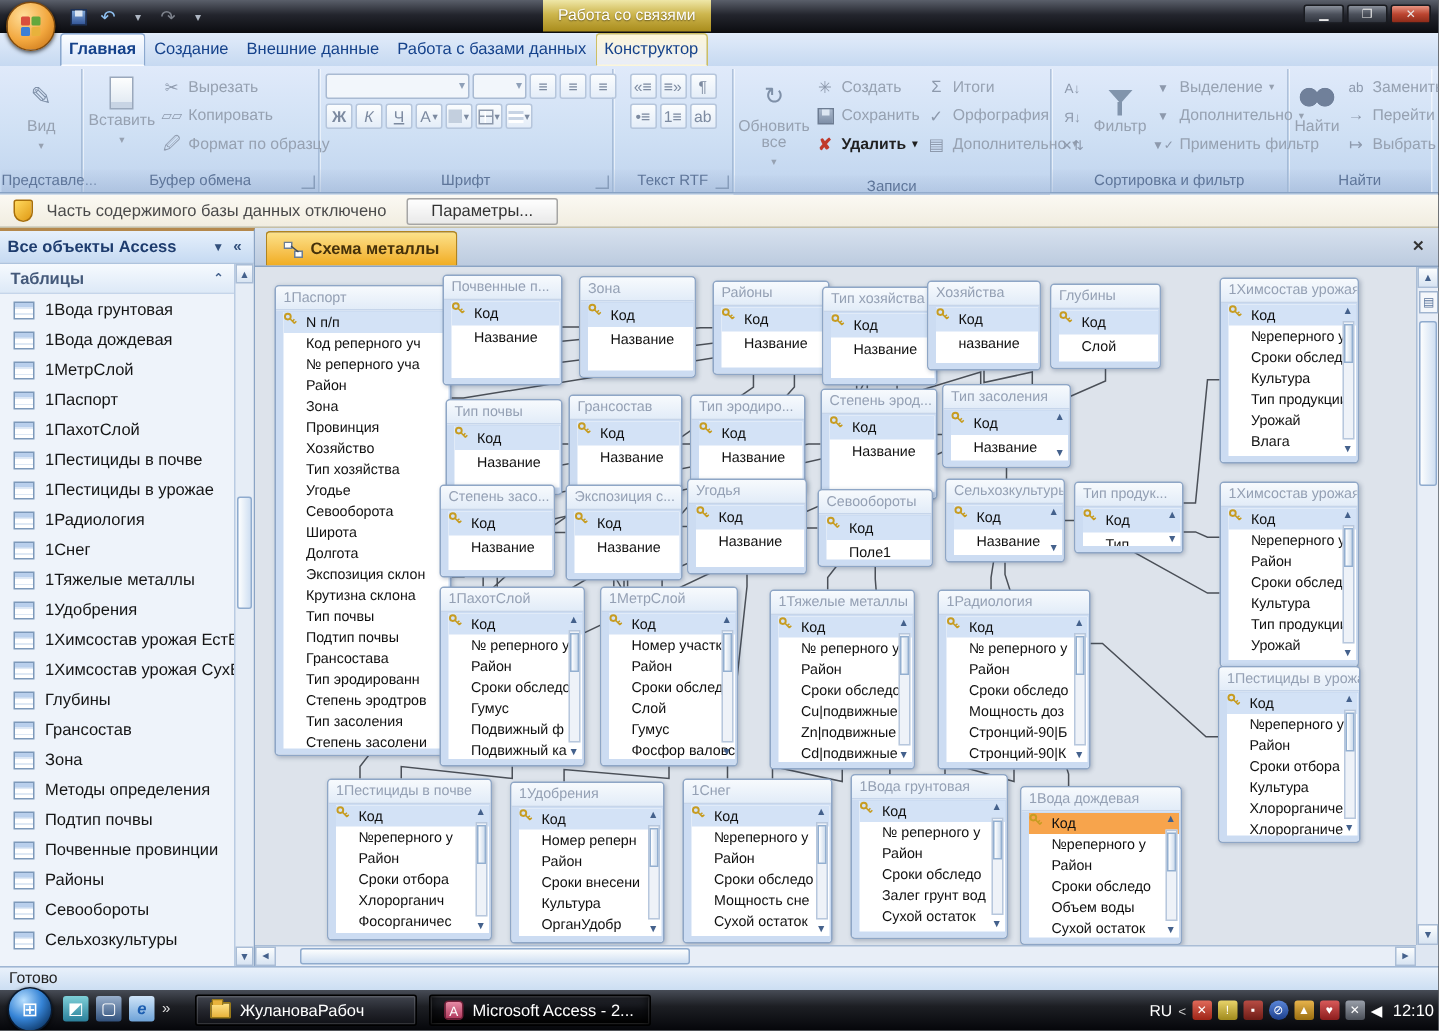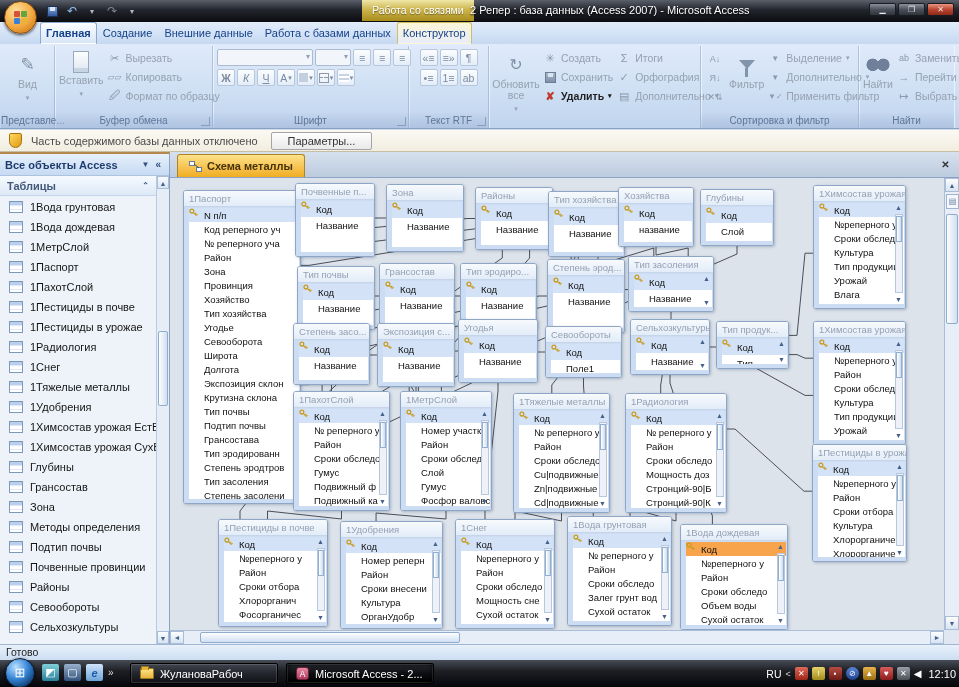"2 Репер : база данных" div.title-text { html: <div>2 Репер : база данных (Access 2007) - Microsoft Access</div> -> none }
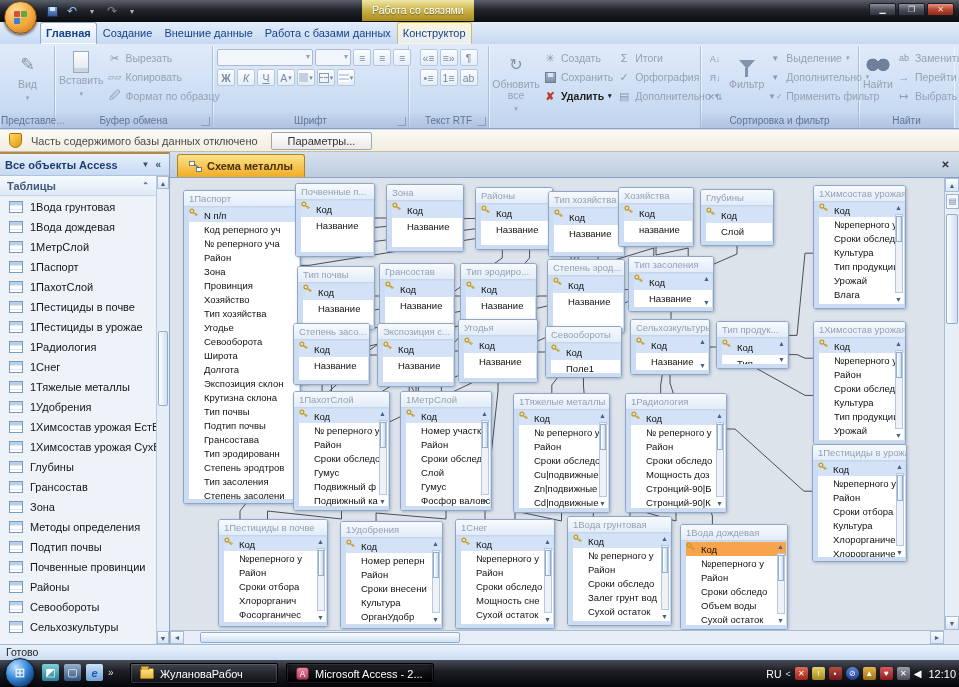"Записи" div.g-label { html: none -> <div>Записи</div> }
